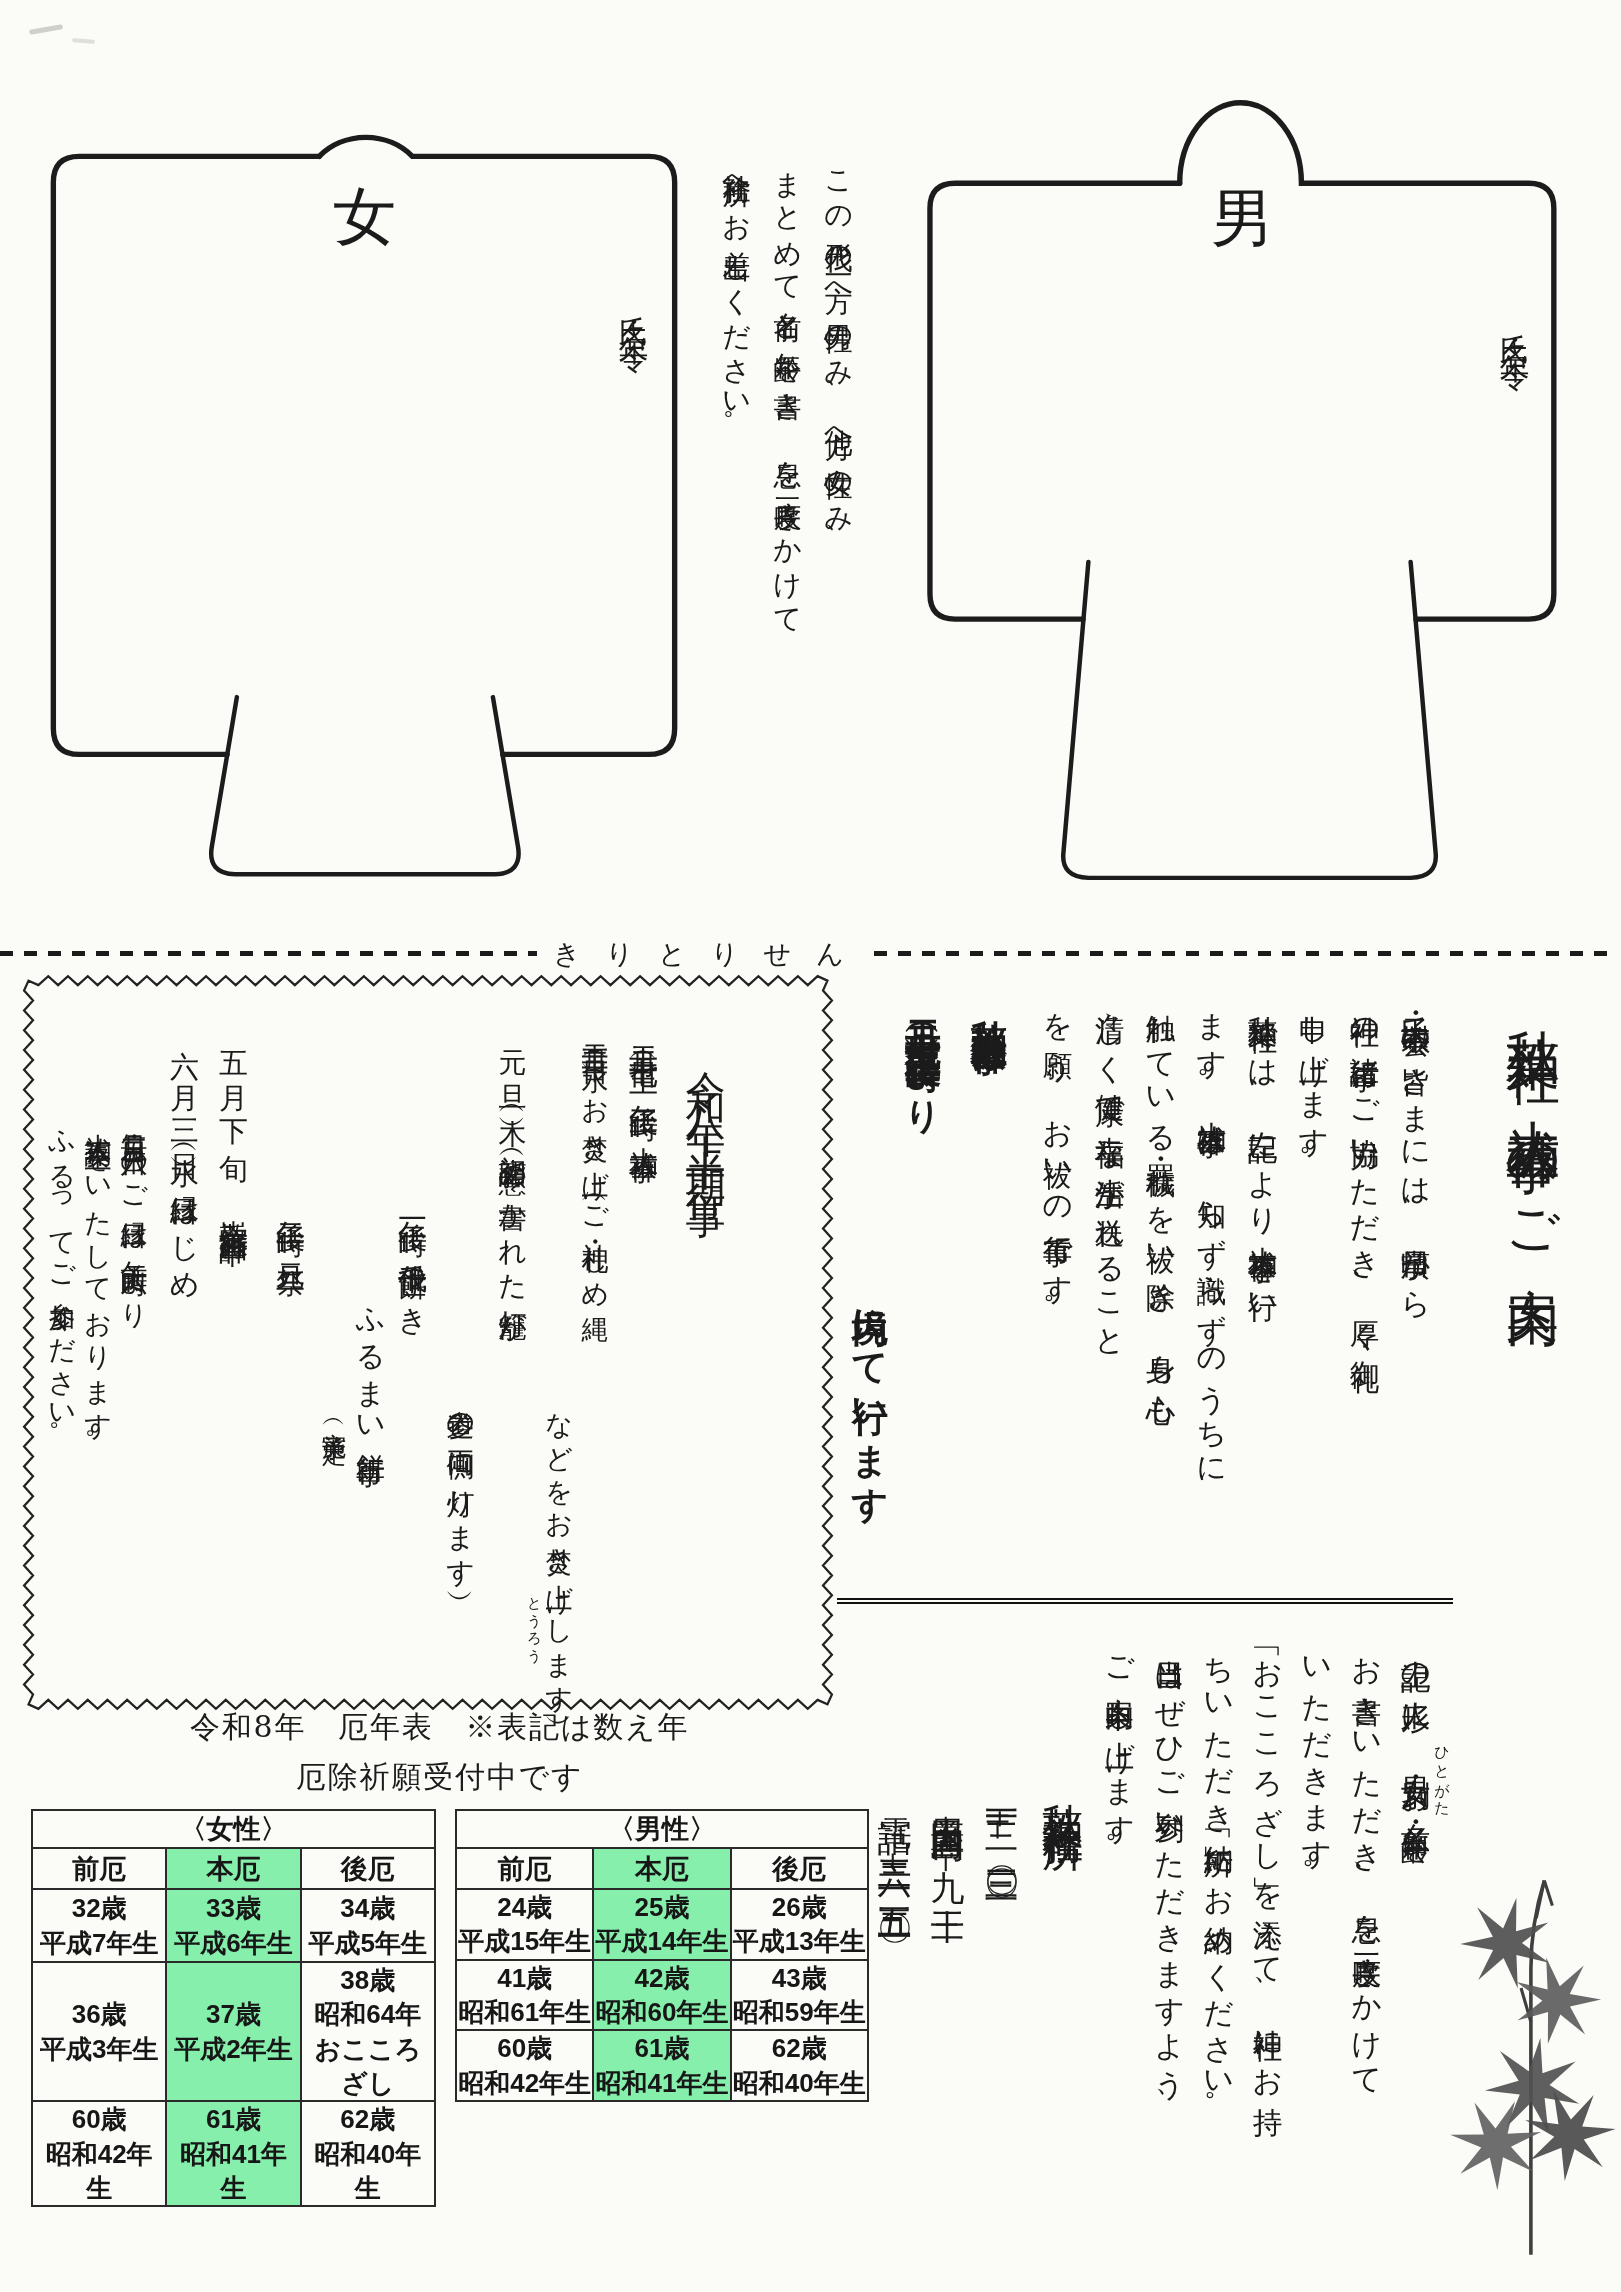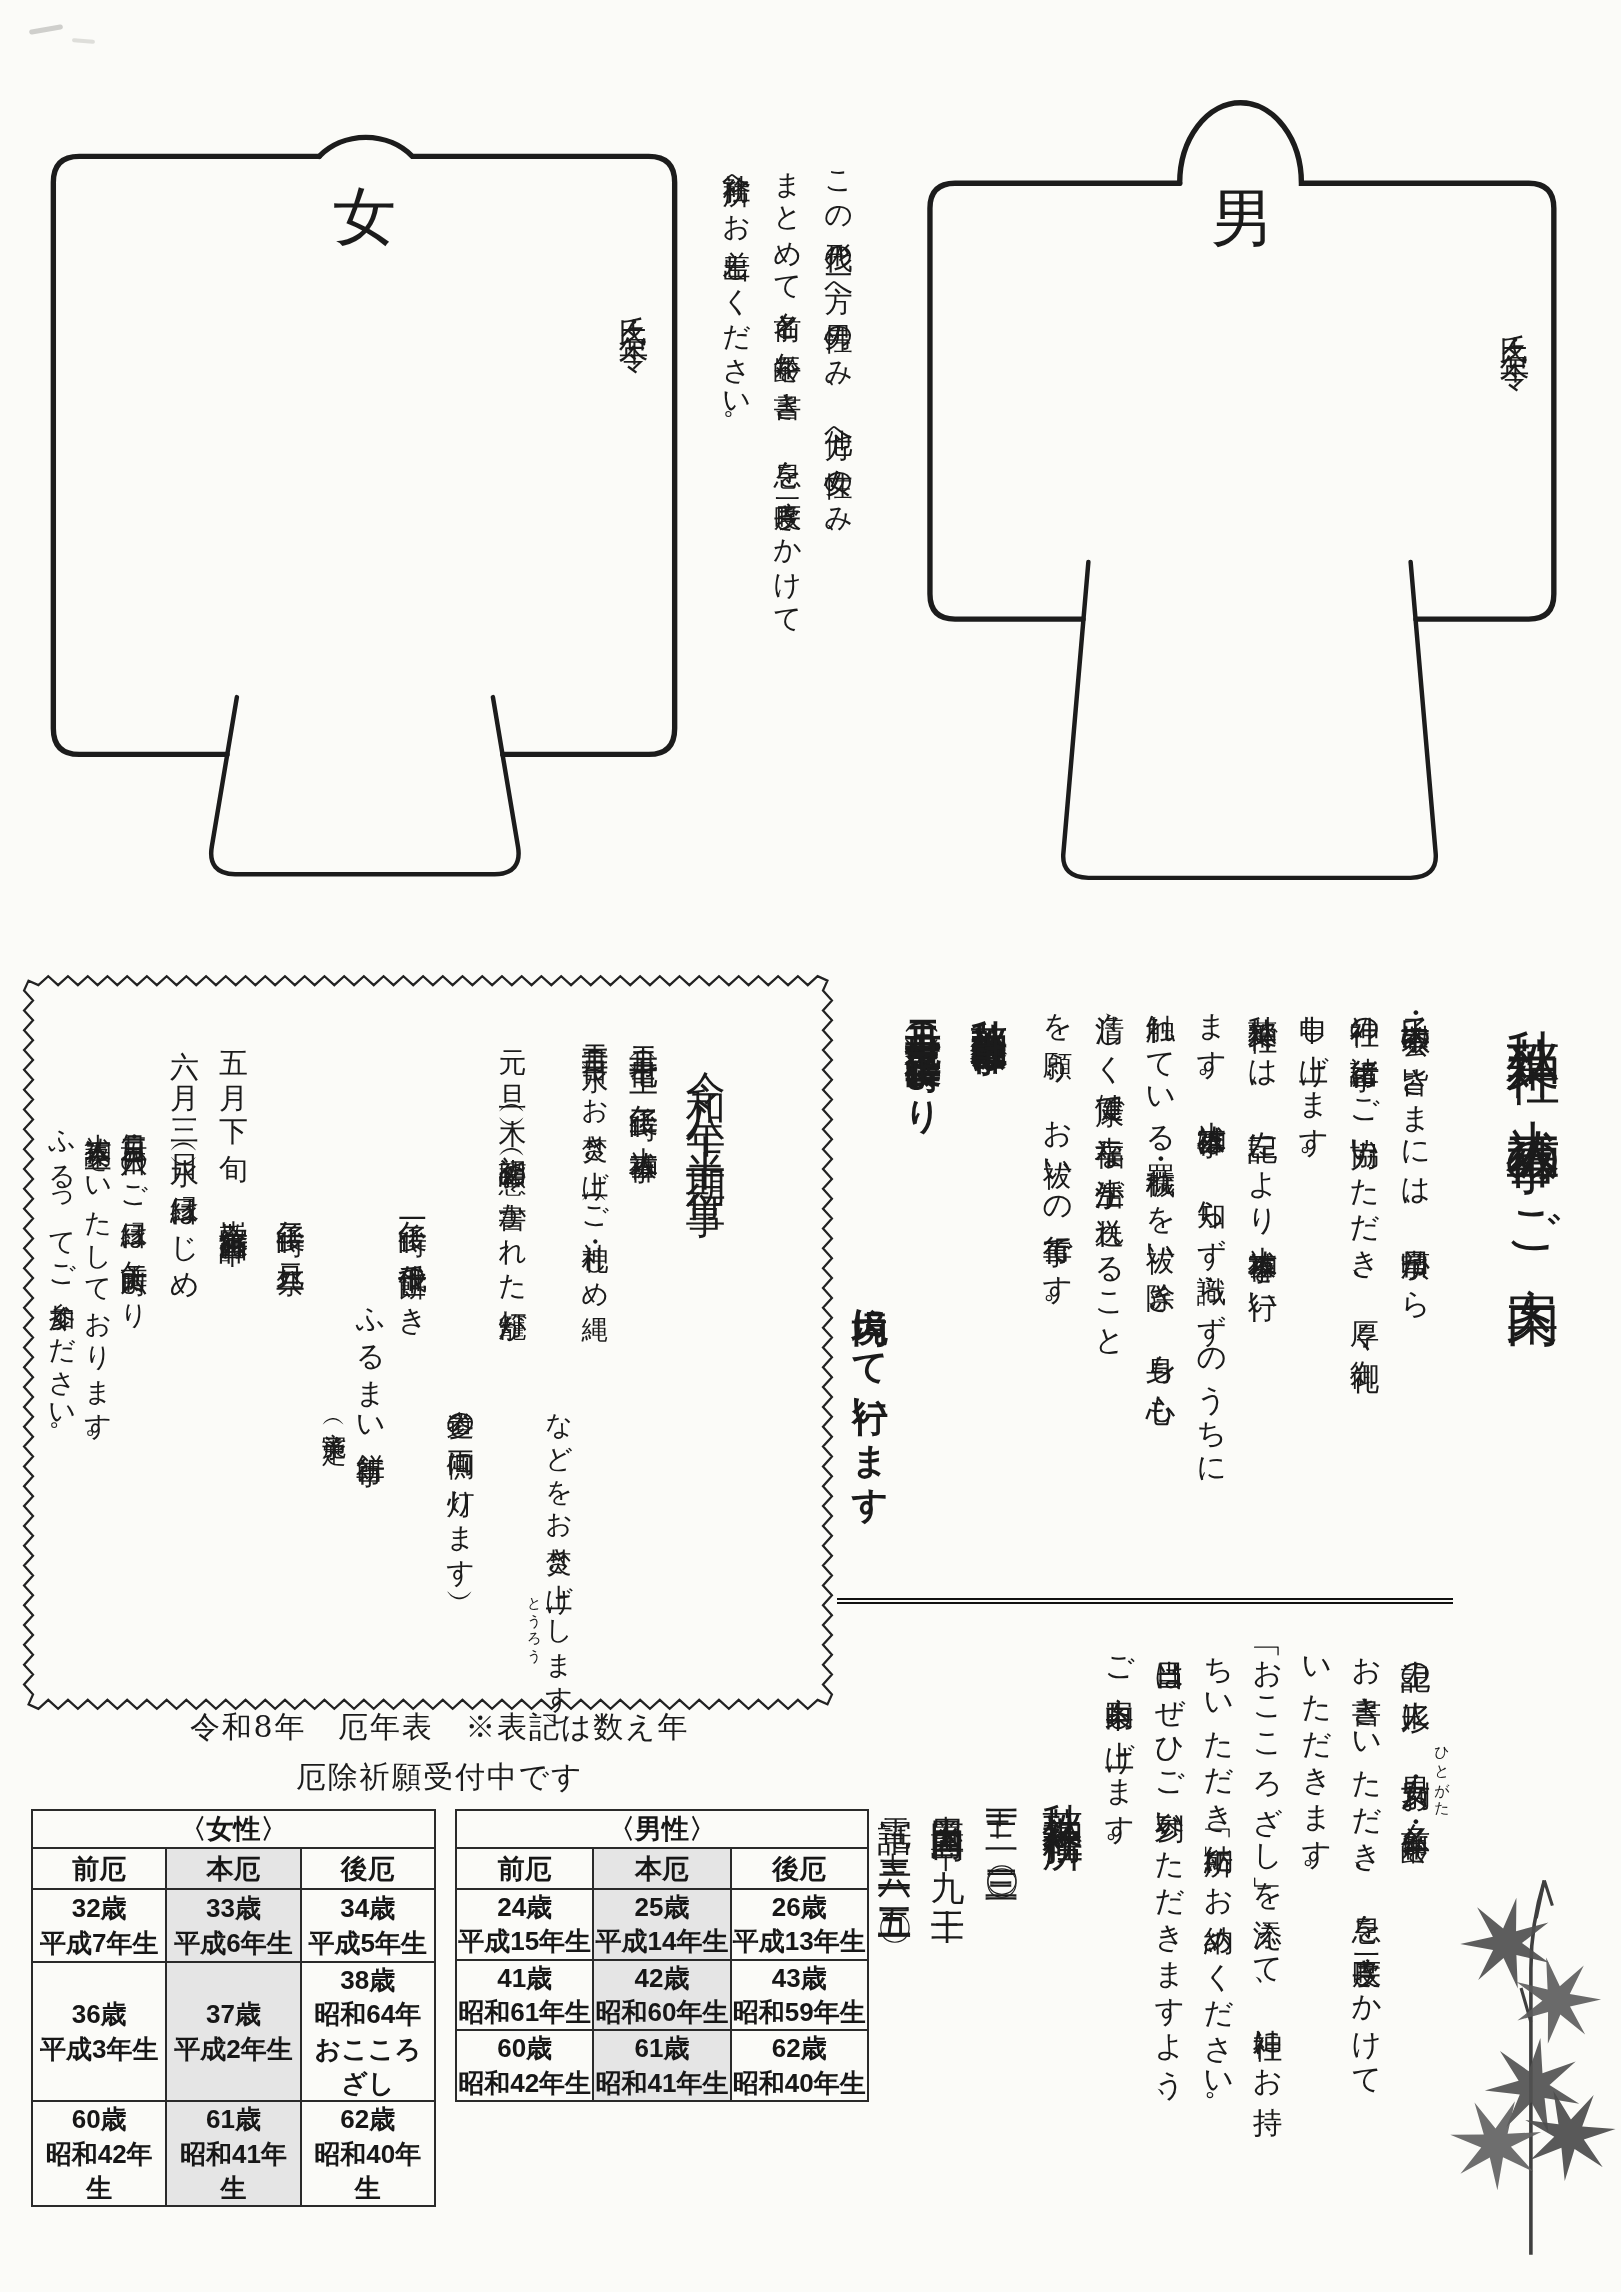"きりとりせん" div.cutline { html: none -> <div> <div></div> <div>きりとりせん</div> <div></div> </div> }
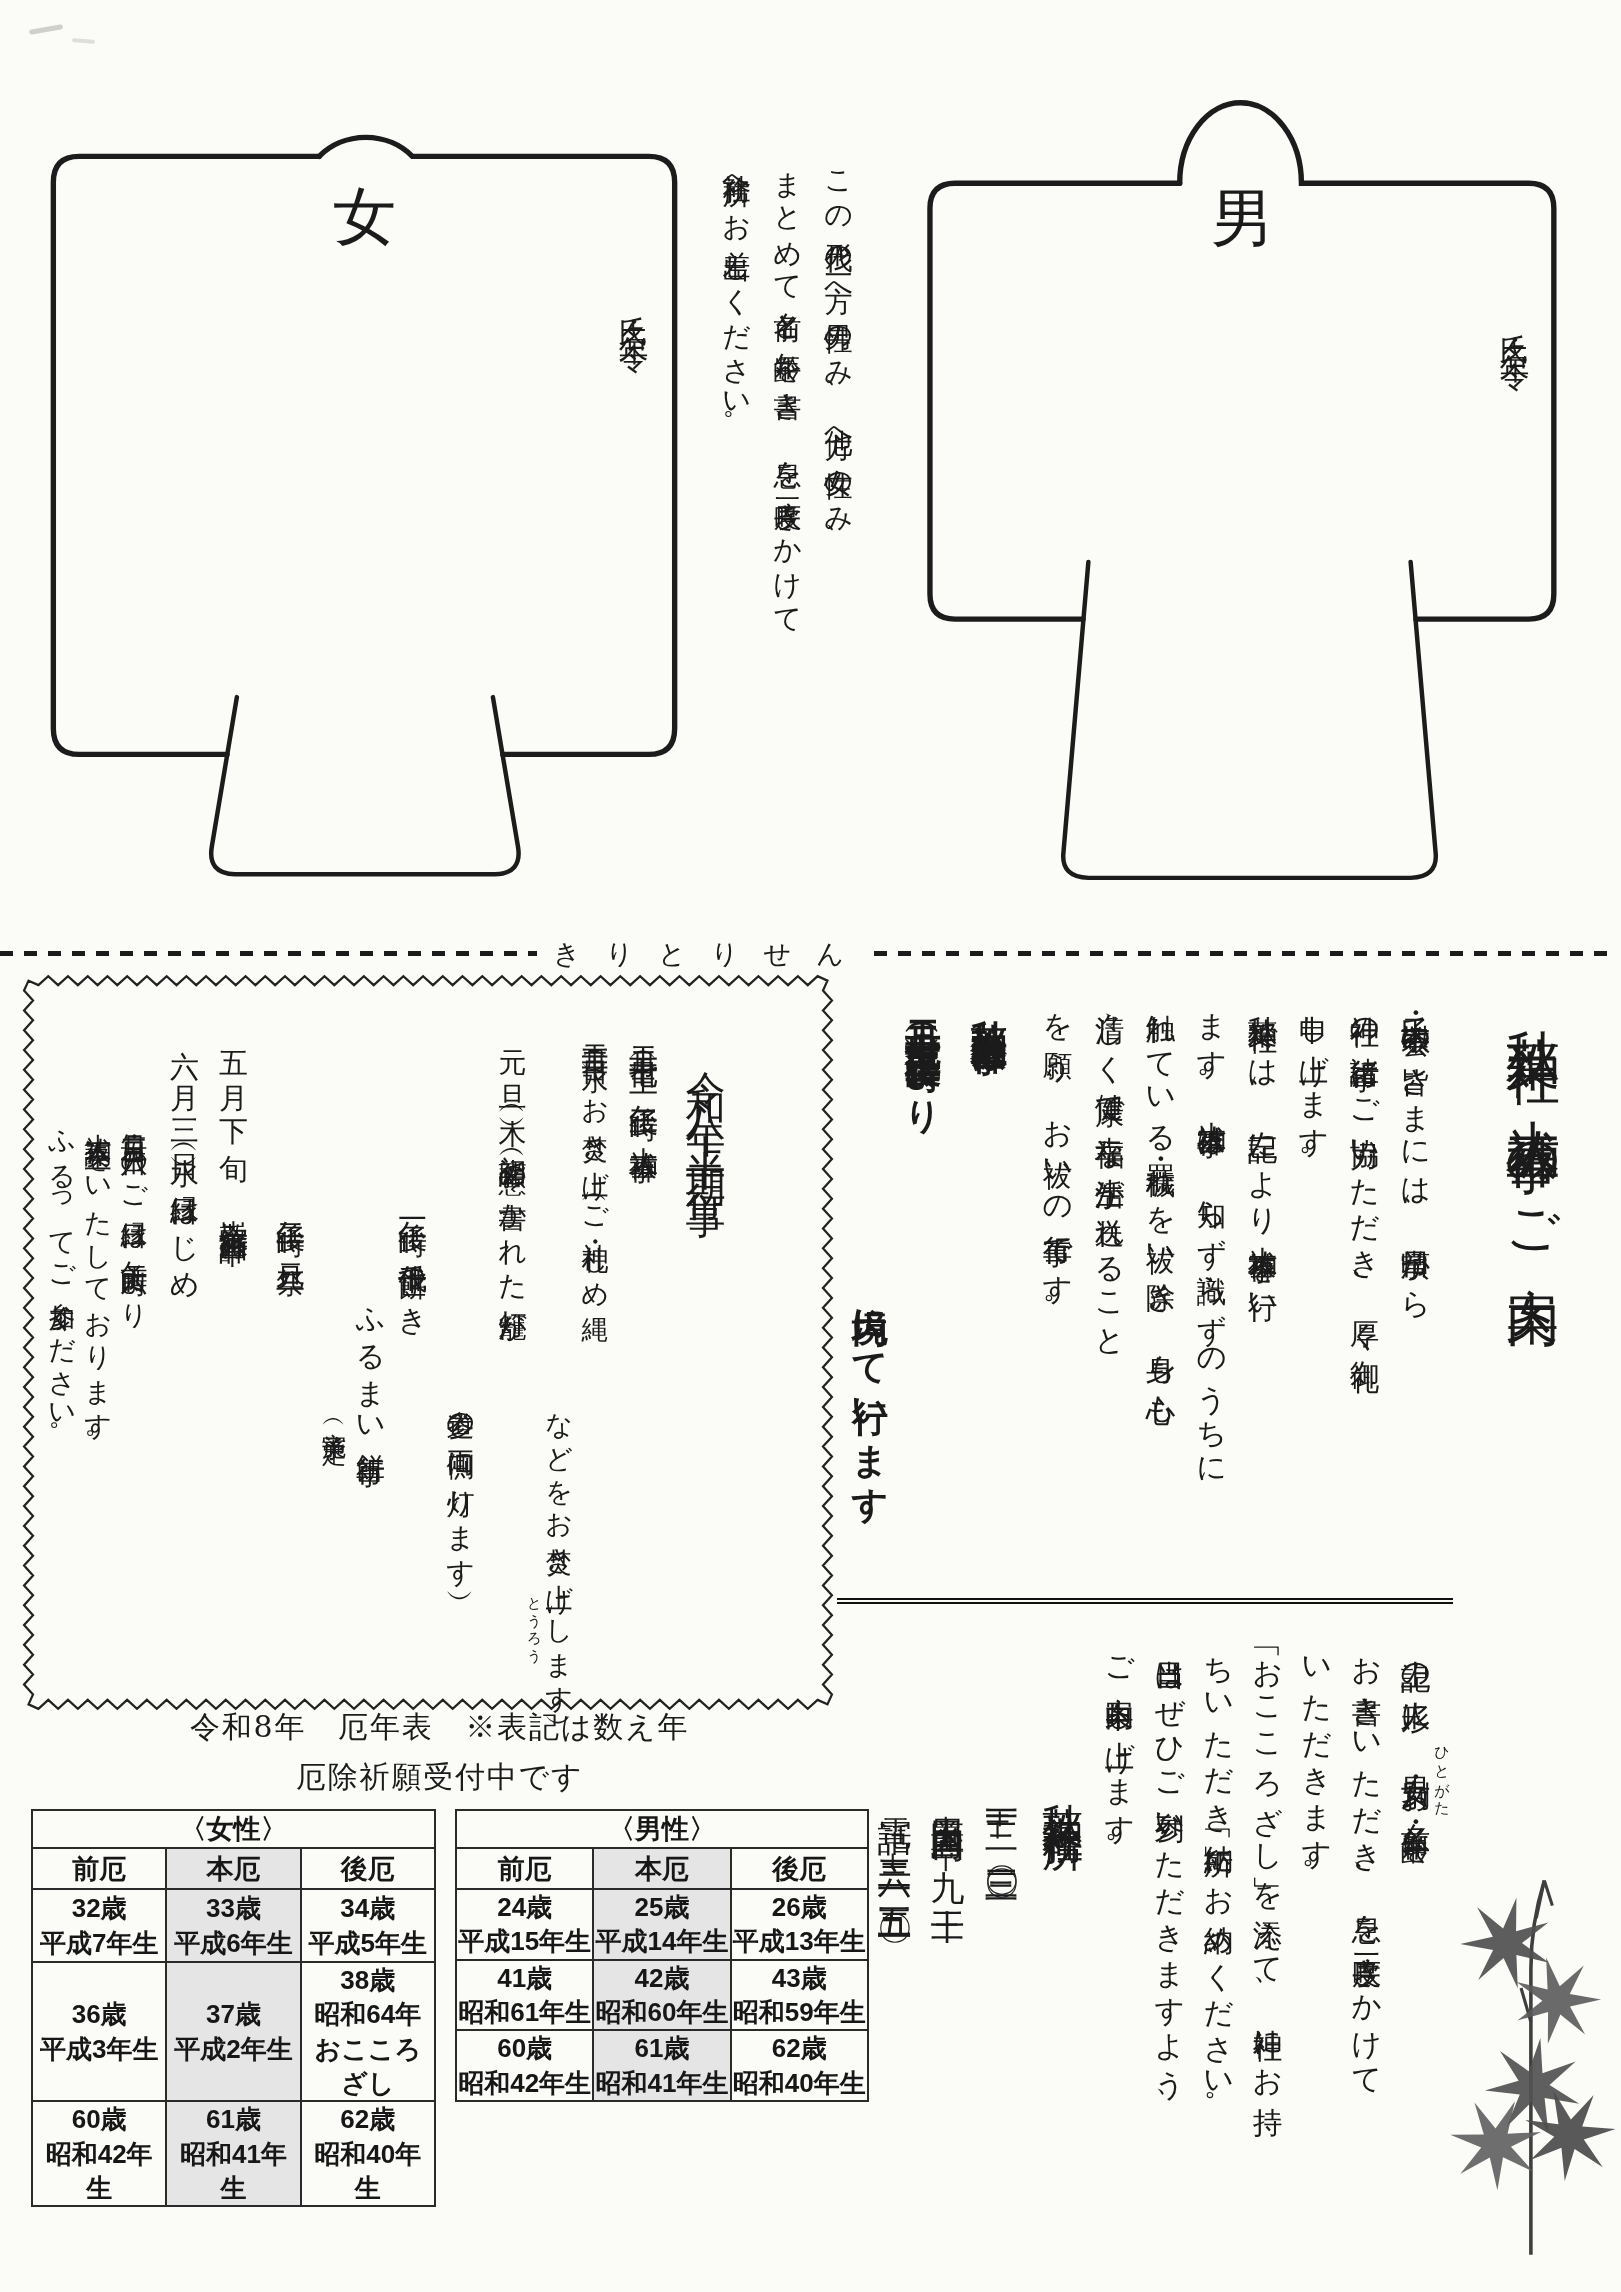"本厄" .shade { background: #e5e5e5 -> #86efac }
